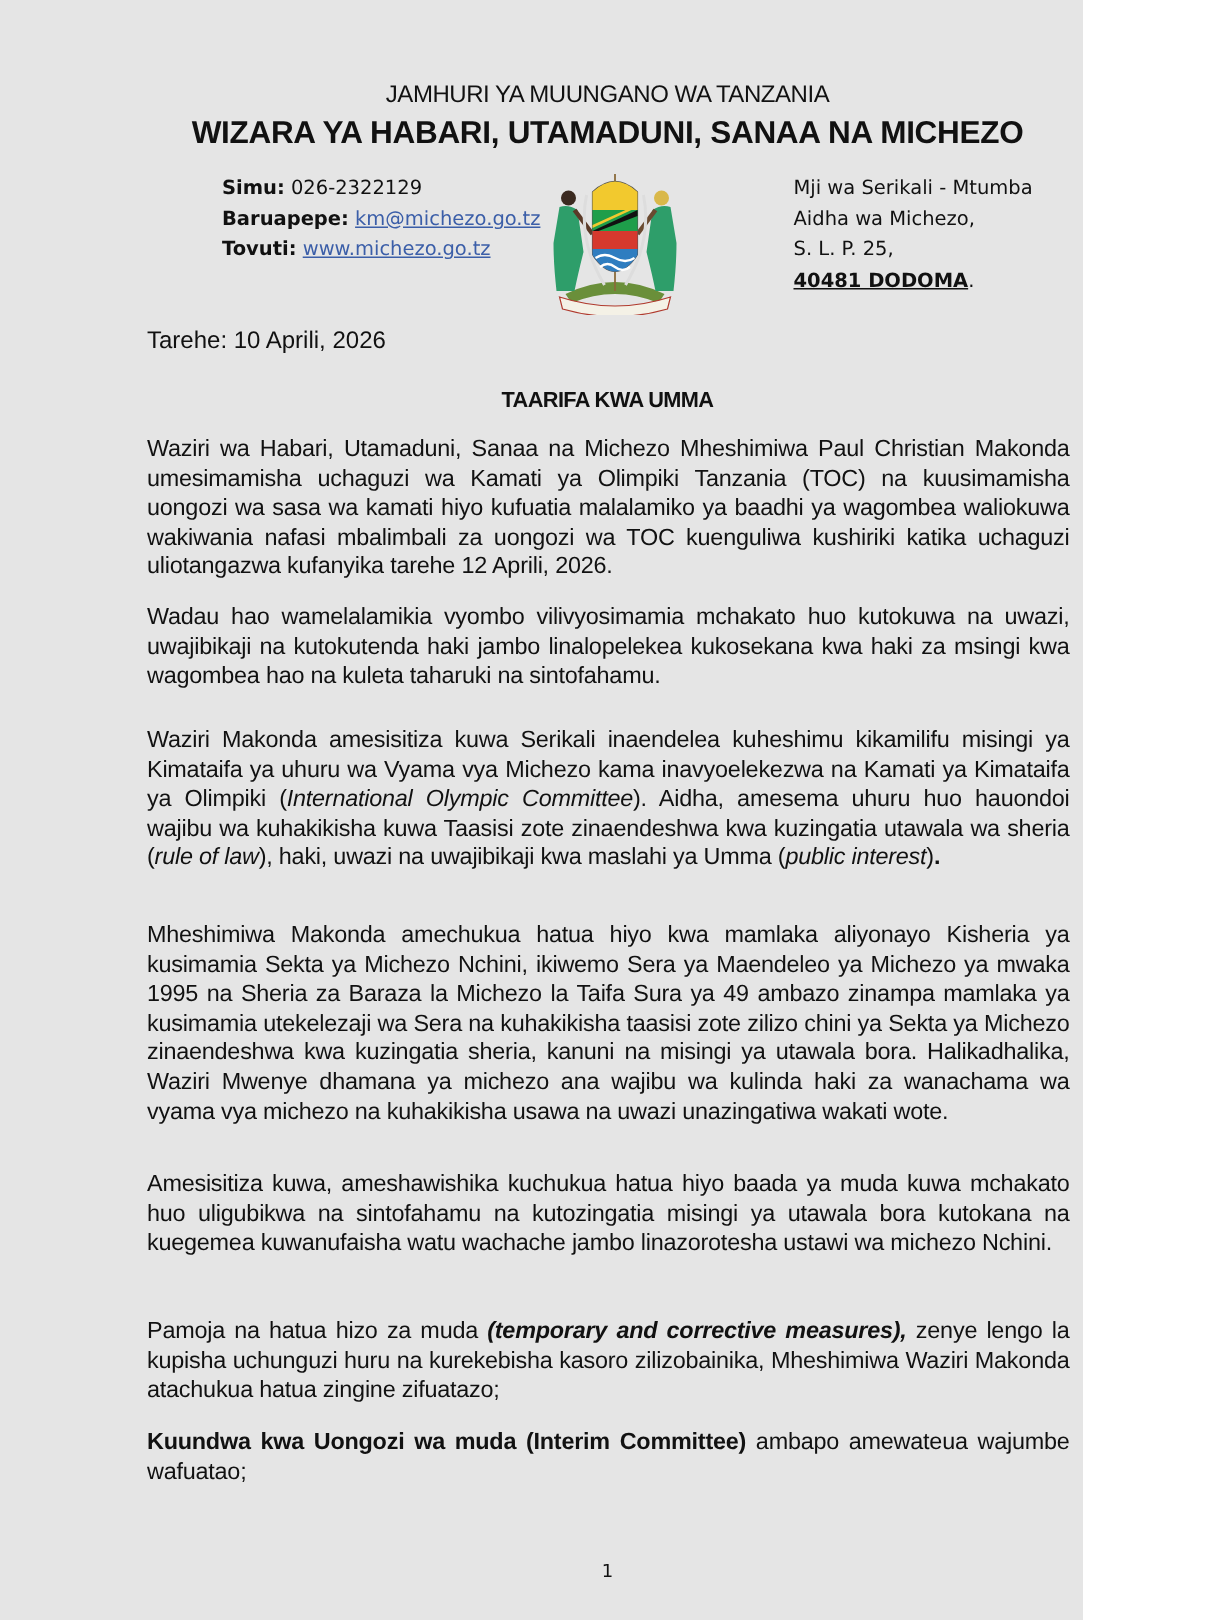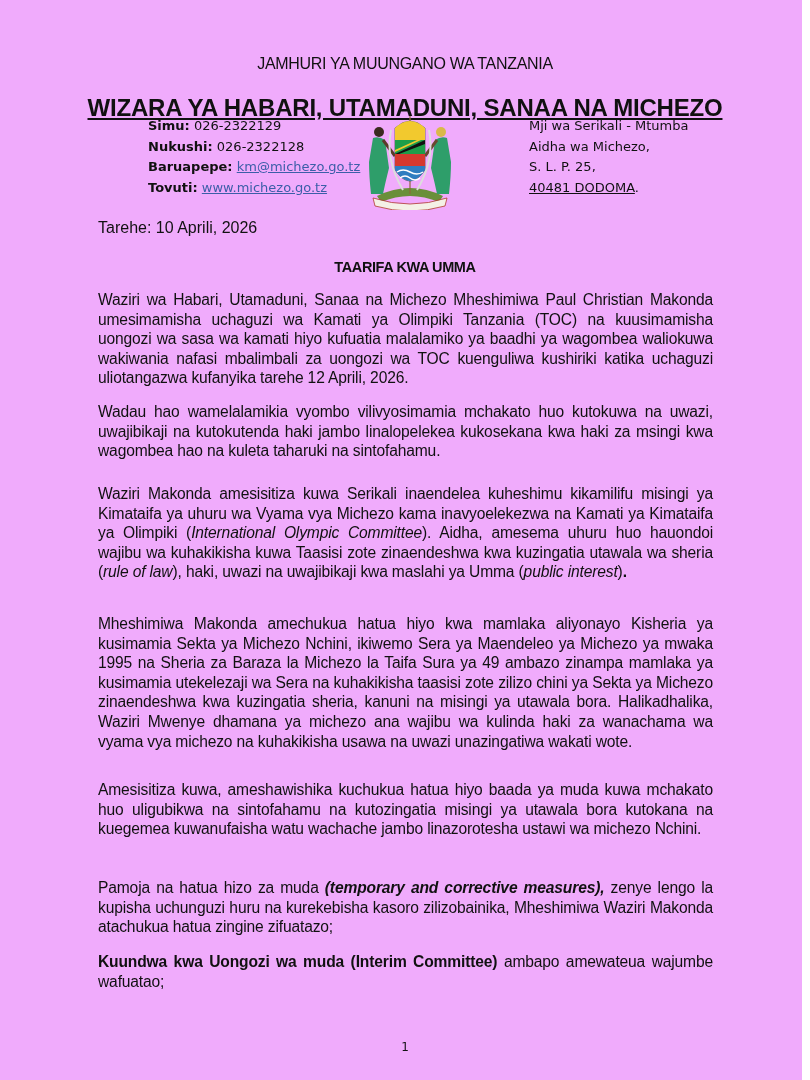"JAMHURI YA MUUNGANO WA TANZANIA" .page { background: #f0abfc -> #e5e5e5; width: 802px -> 722px }
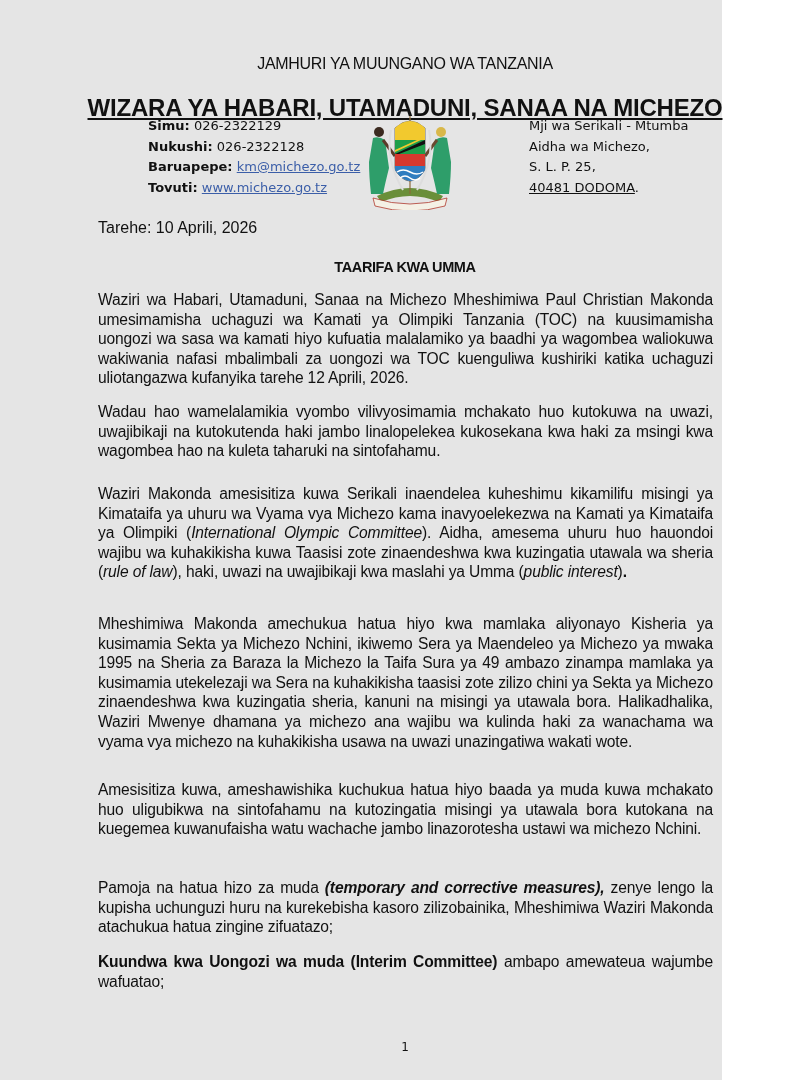"WIZARA YA HABARI, UTAMADUNI, SANAA" .hdr2 { font-size: 24px -> 21px; text-decoration: underline -> none; top: 94px -> 77px }
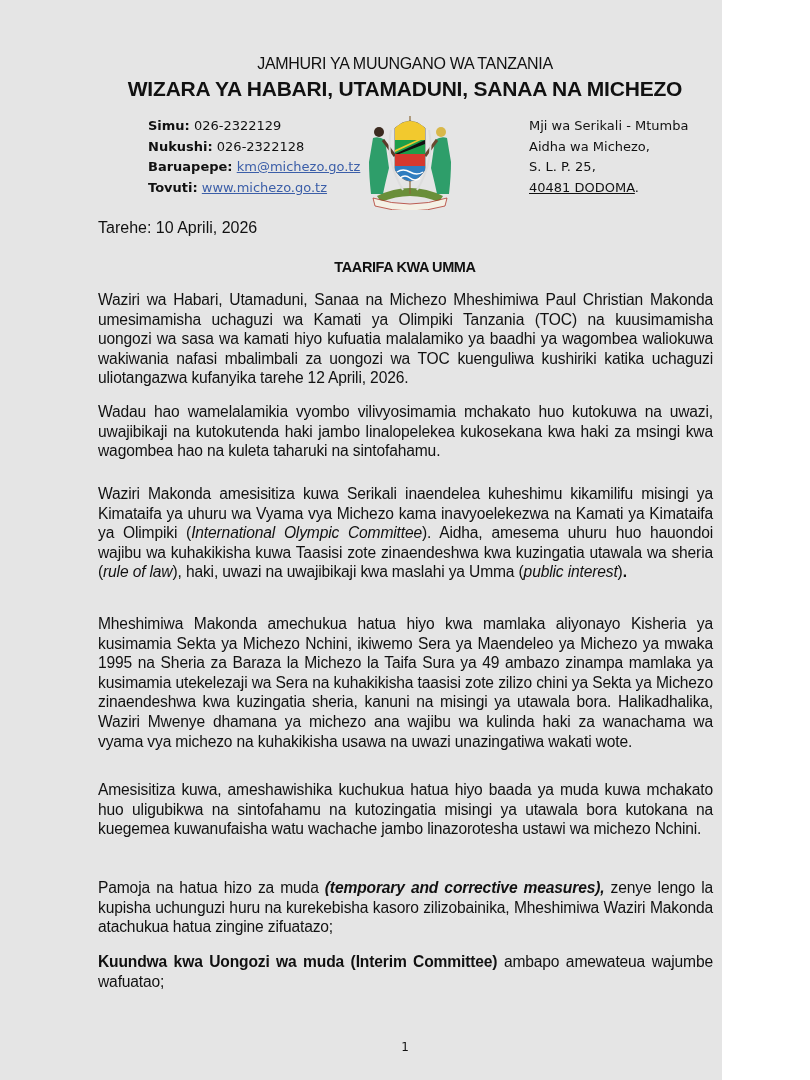"Nukushi: 026-2322128" div { html: <div> <span>Nukushi:</span> <span>026-2322128</span> </div> -> none }
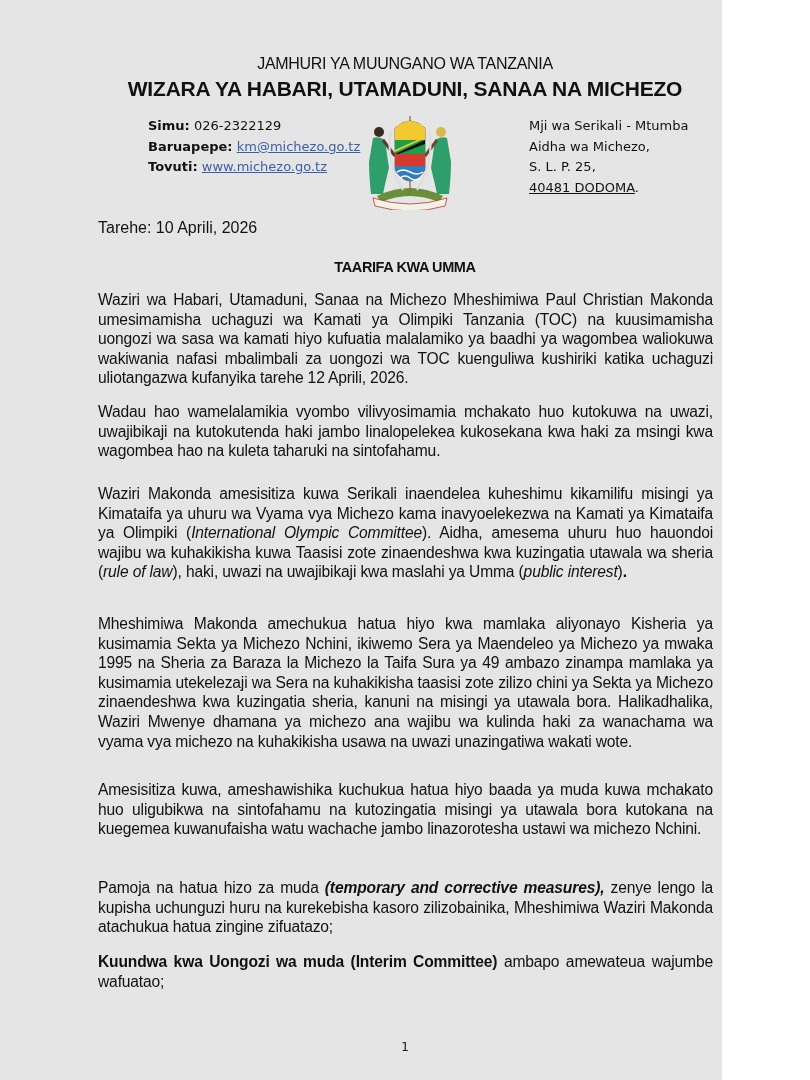"40481 DODOMA" .addr .city { font-weight: normal -> bold }
